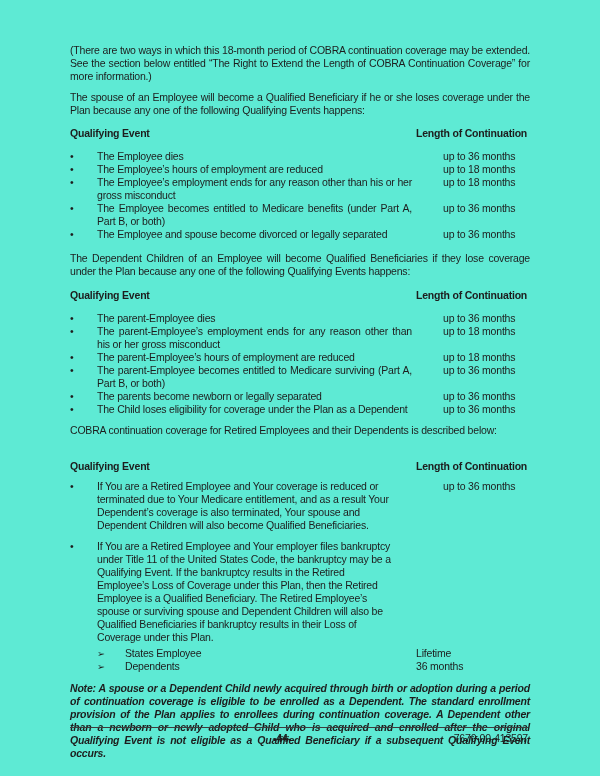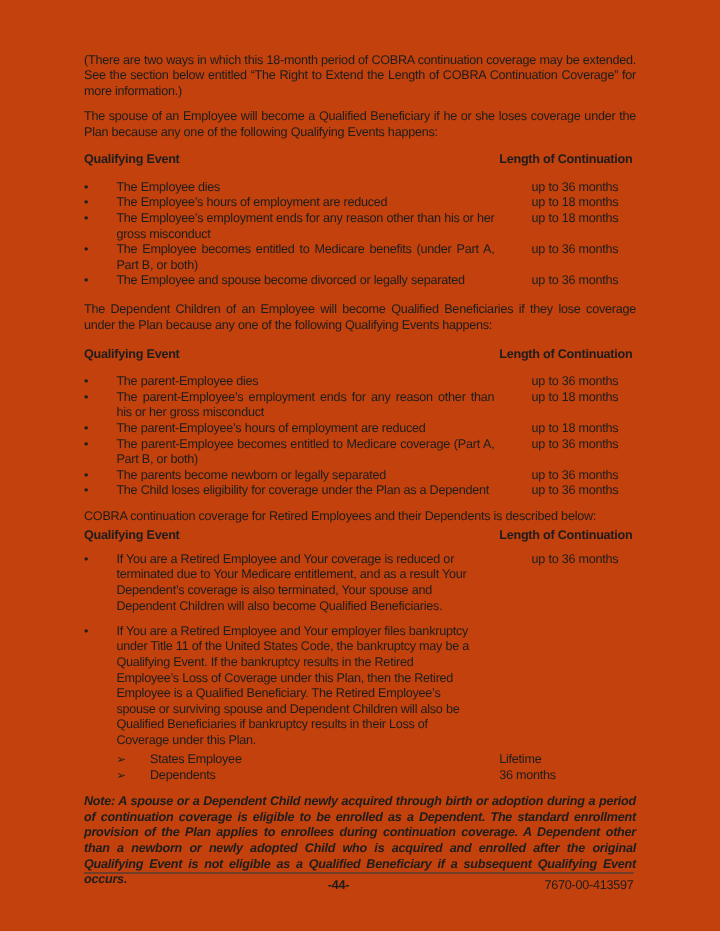"(There are two ways in" .page { background: #c2410c -> #5eead4 }
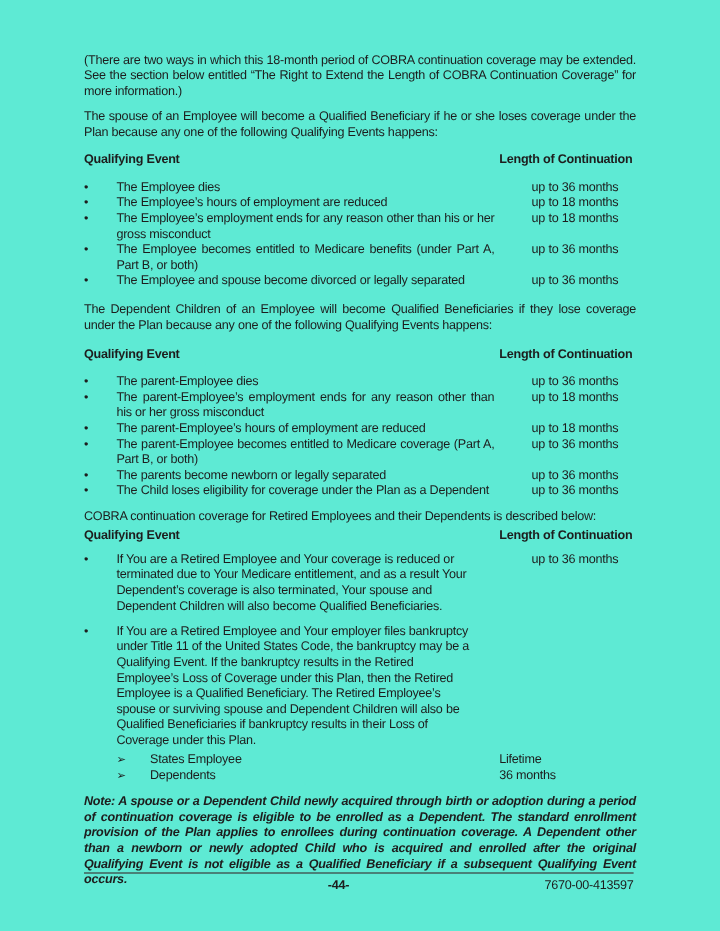"The parent-Employee becomes entitled to" span.qt { text: coverage -> surviving }
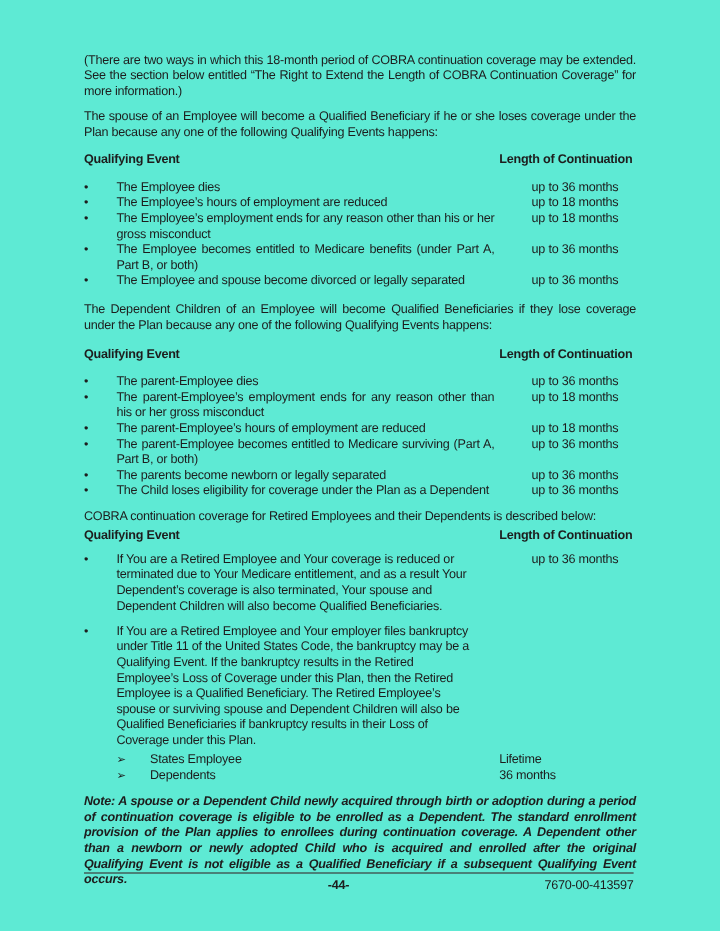"COBRA continuation coverage for Retired" .between2 { margin-bottom: 3px -> 23px }
